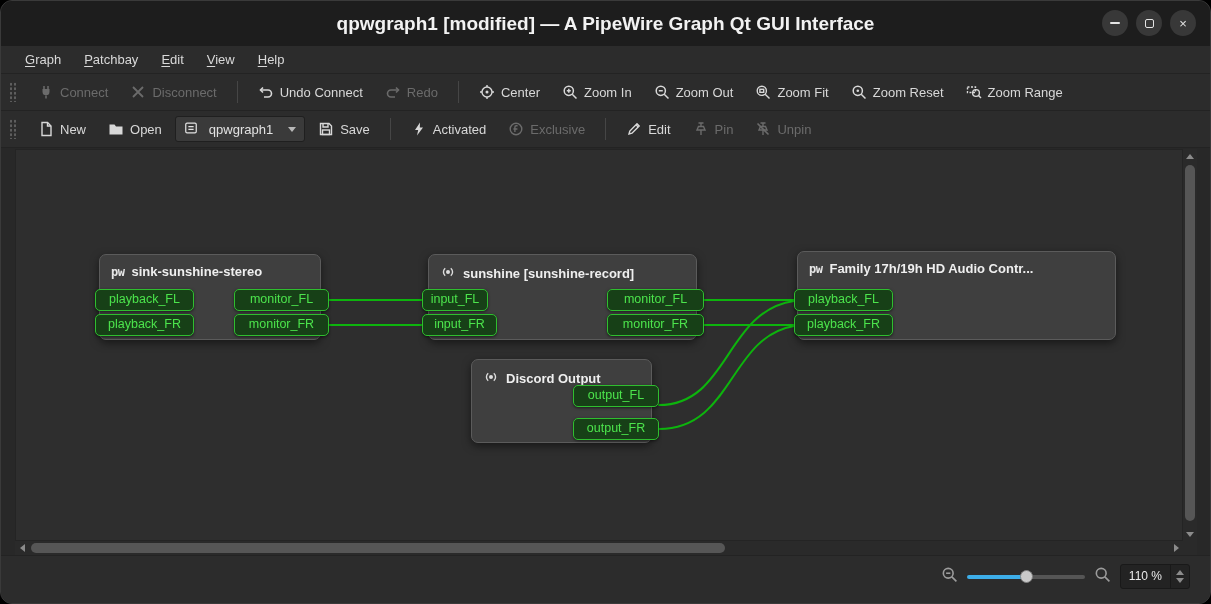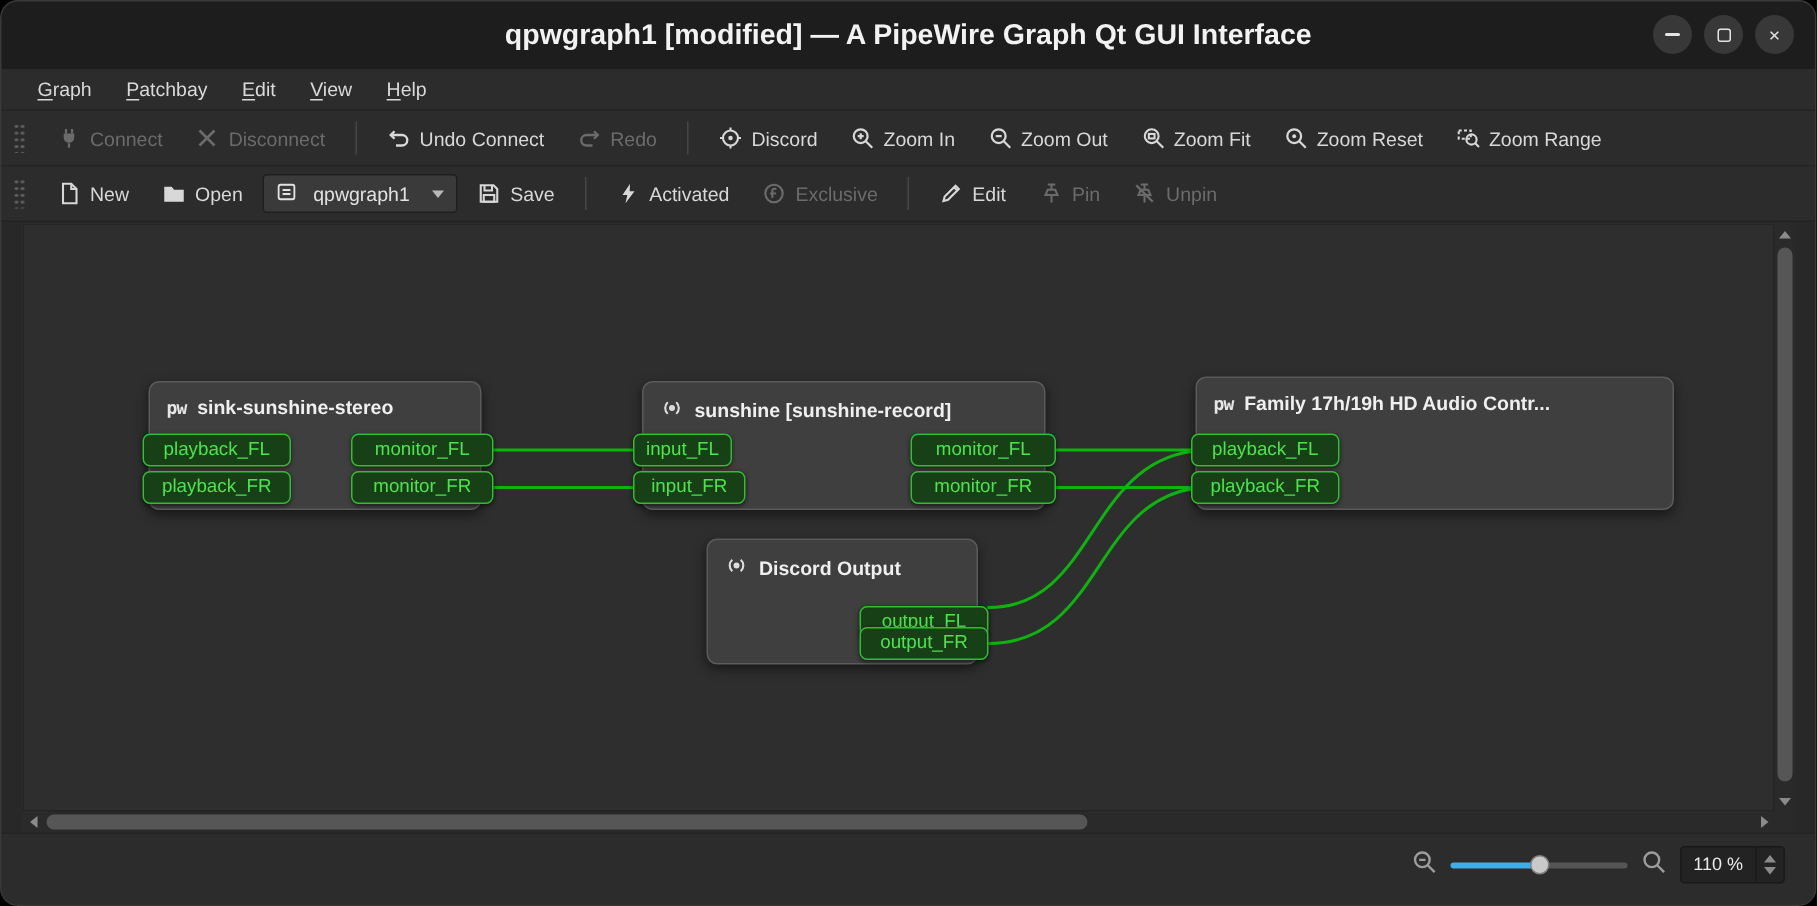"Discord" span { text: Discord -> Center }
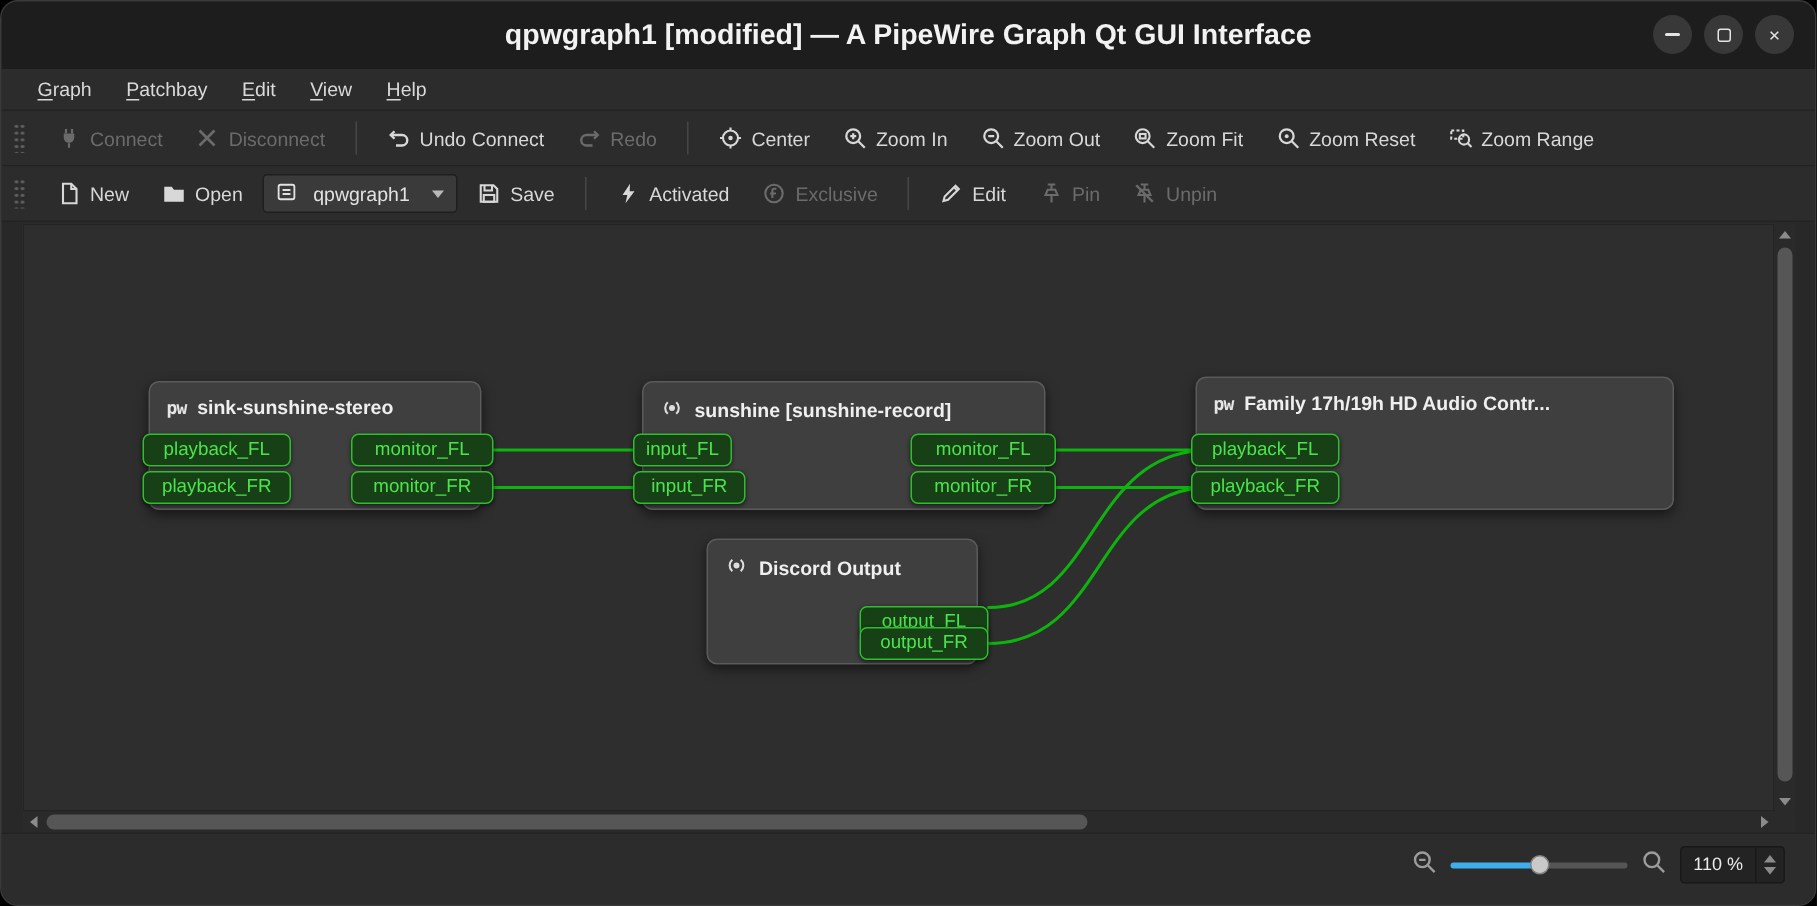"output_FL" div.port { top: 255px -> 236px }
